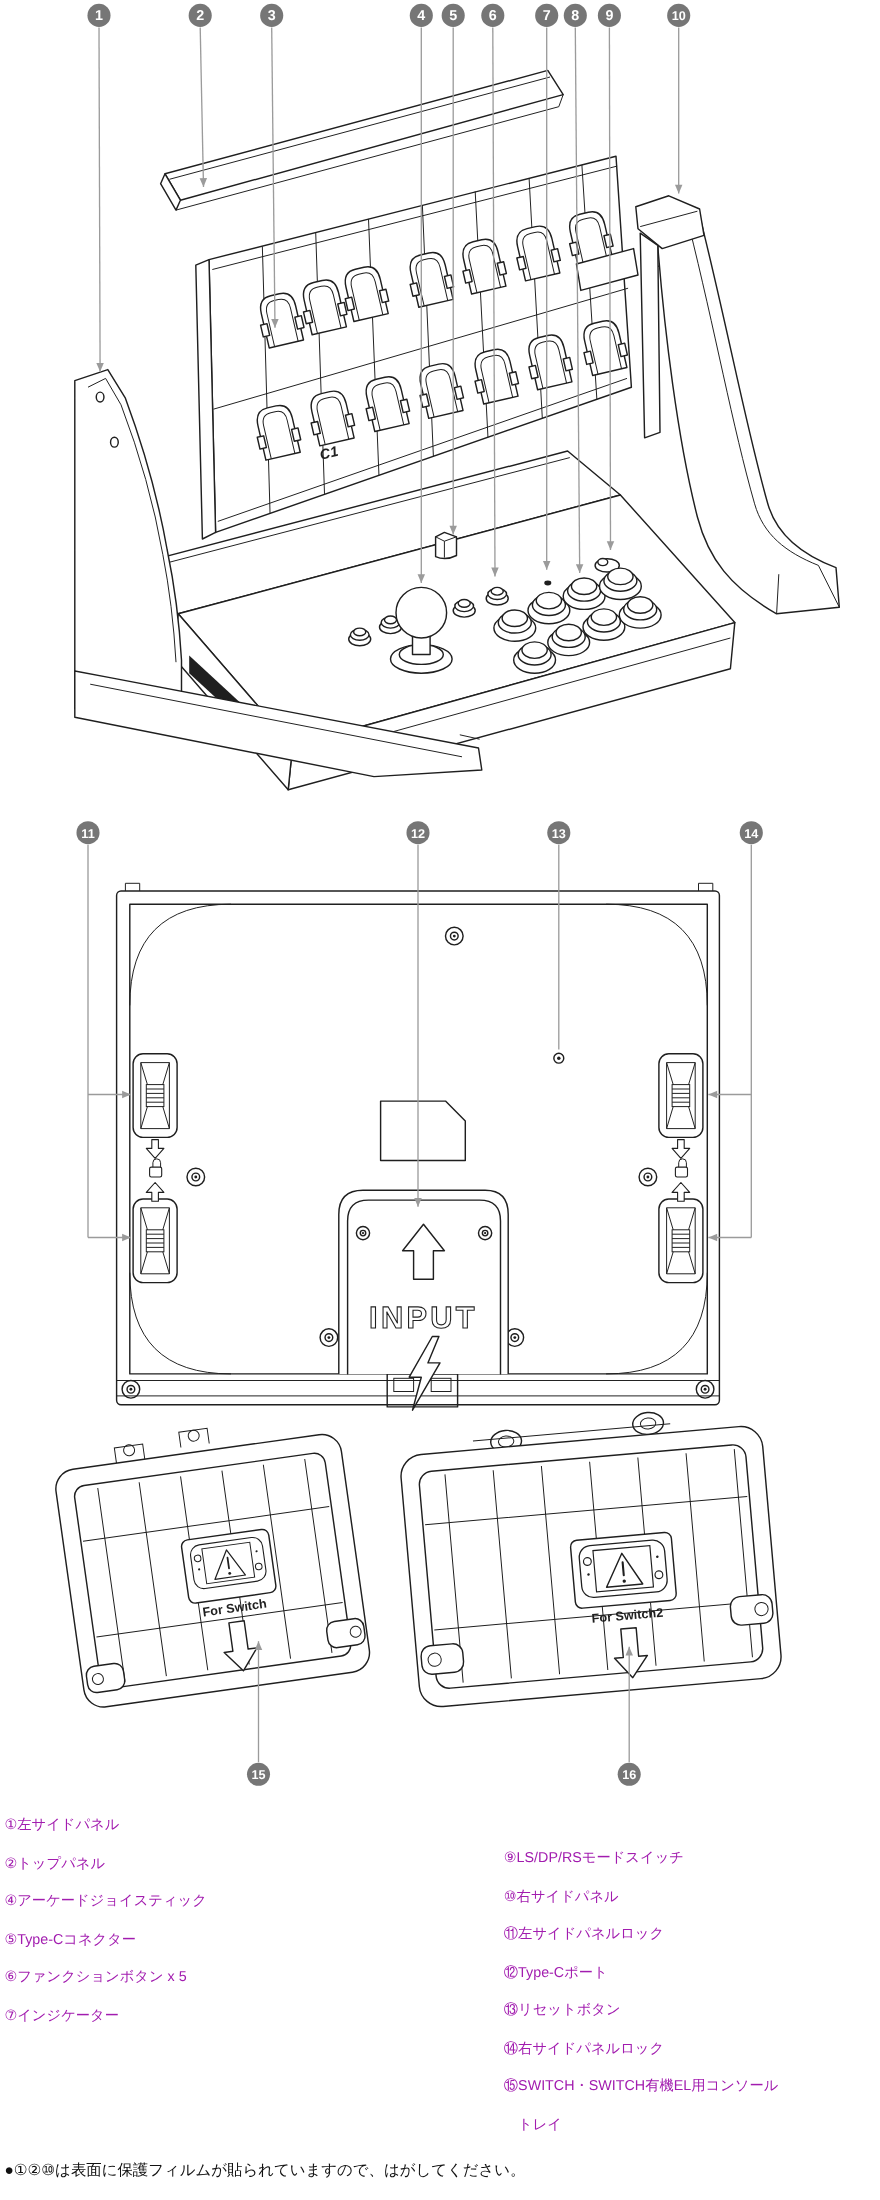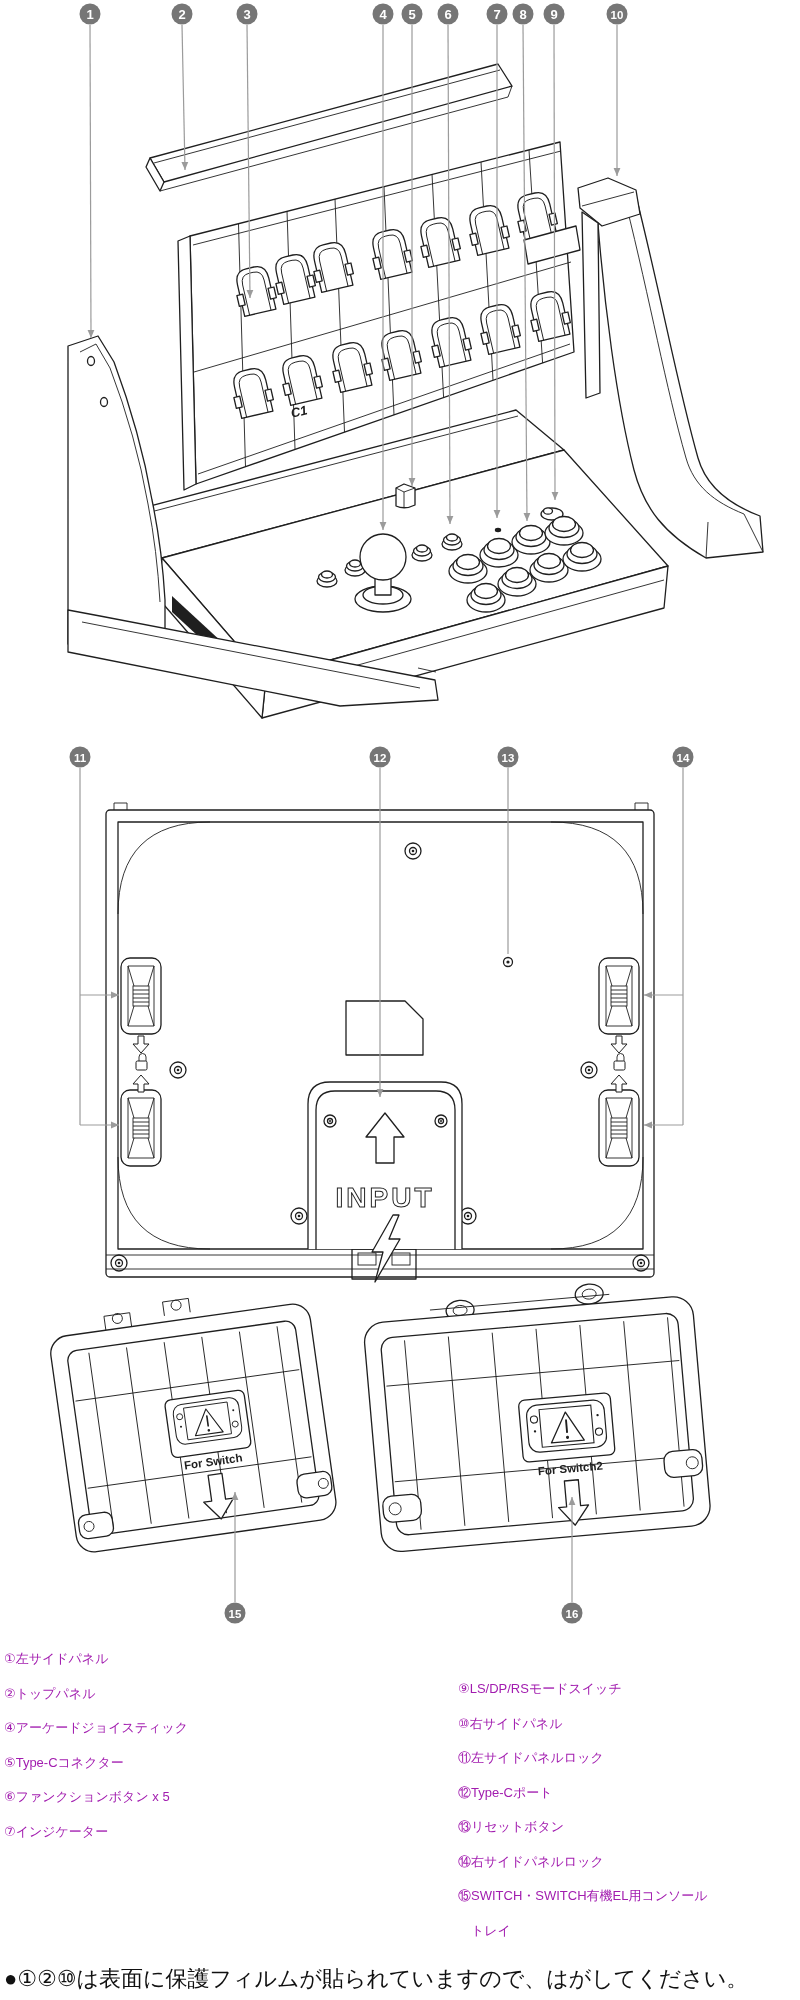"●①②⑩は表面に保護フィルムが貼られていますので、はがしてください。" .pl-note { font-size: 22px -> 14px }
